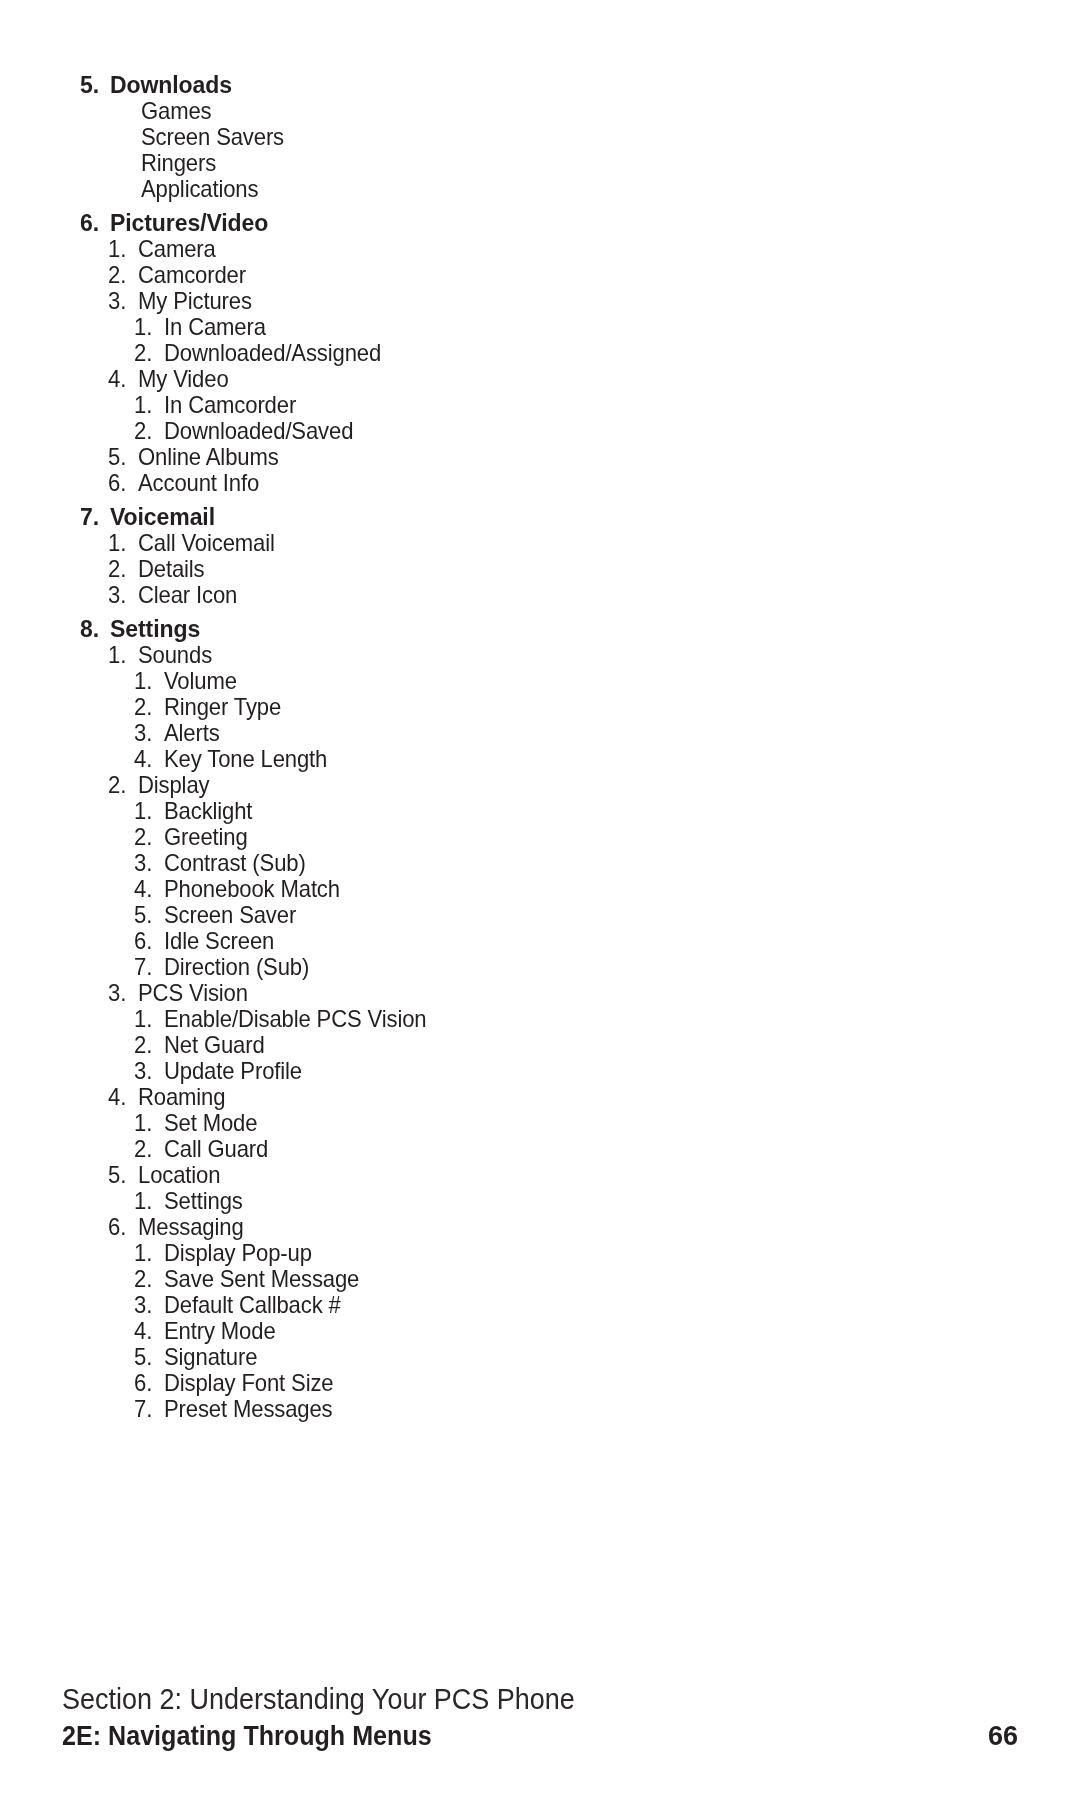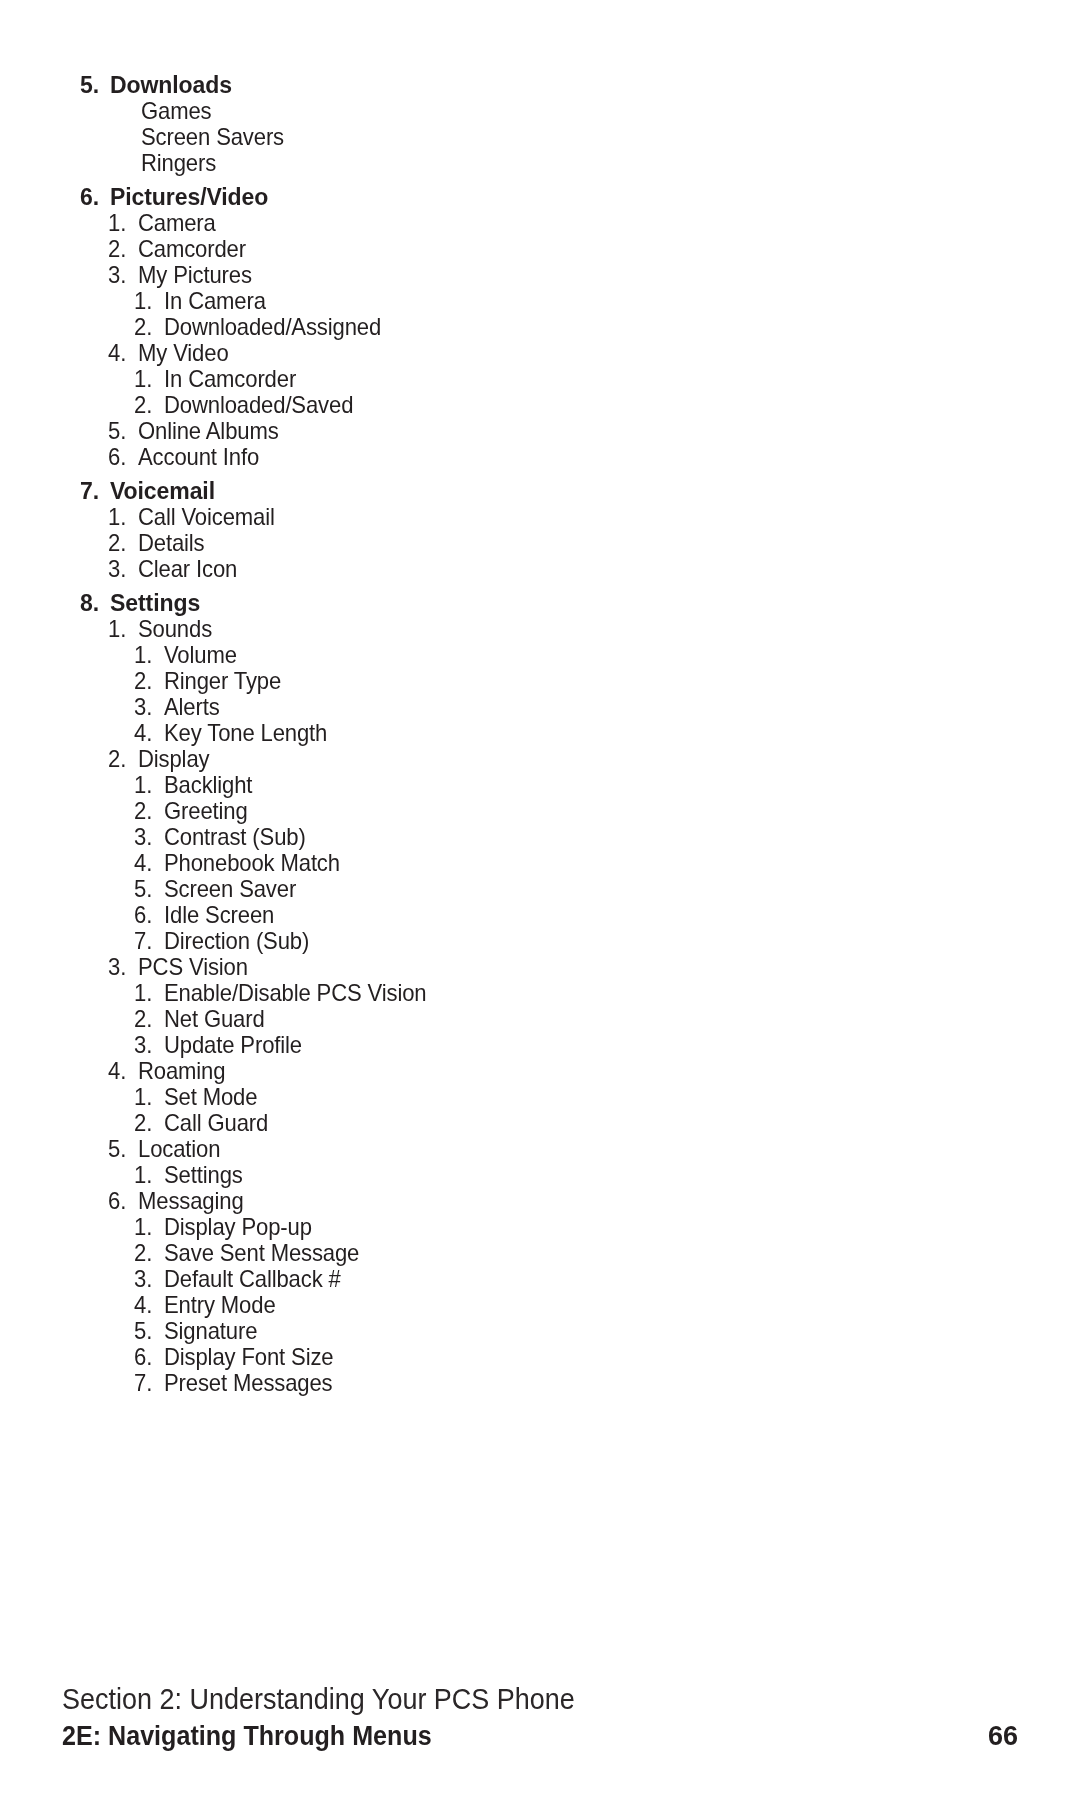"Applications" div.row { html: none -> <div> <span></span> <span>Applications</span> </div> }
